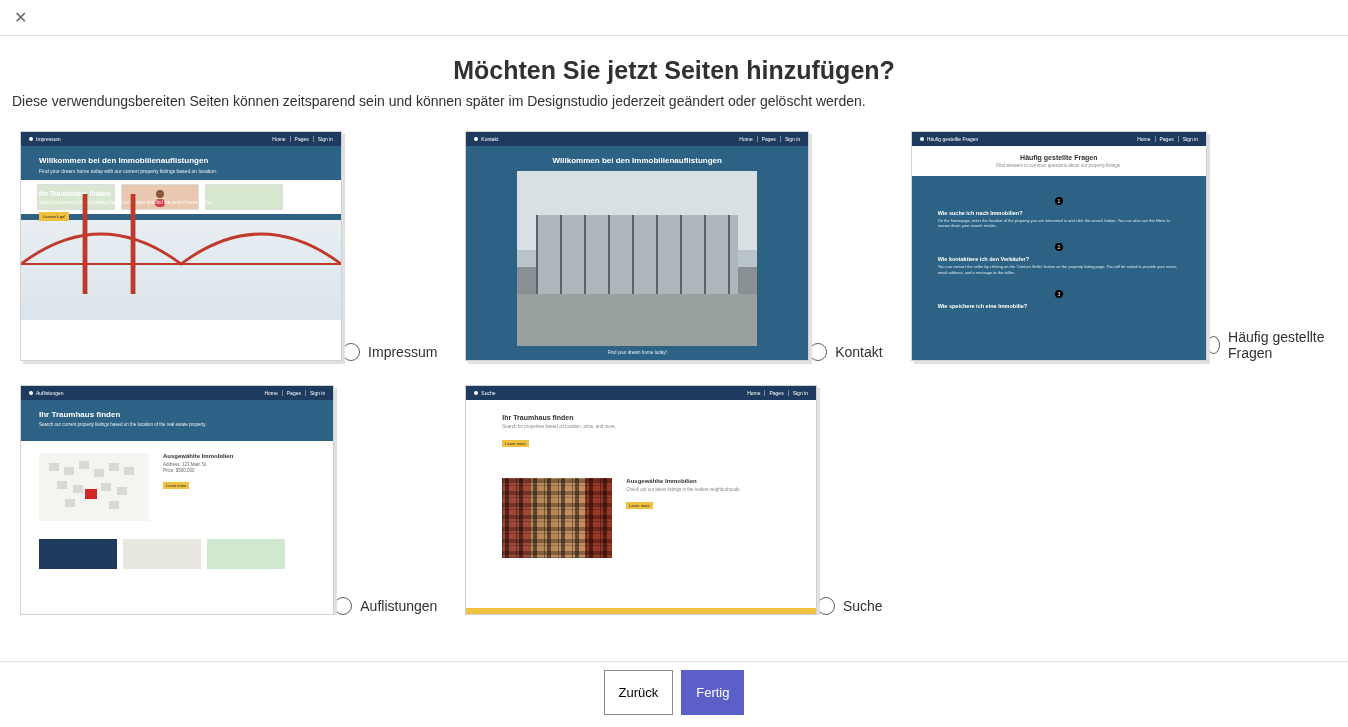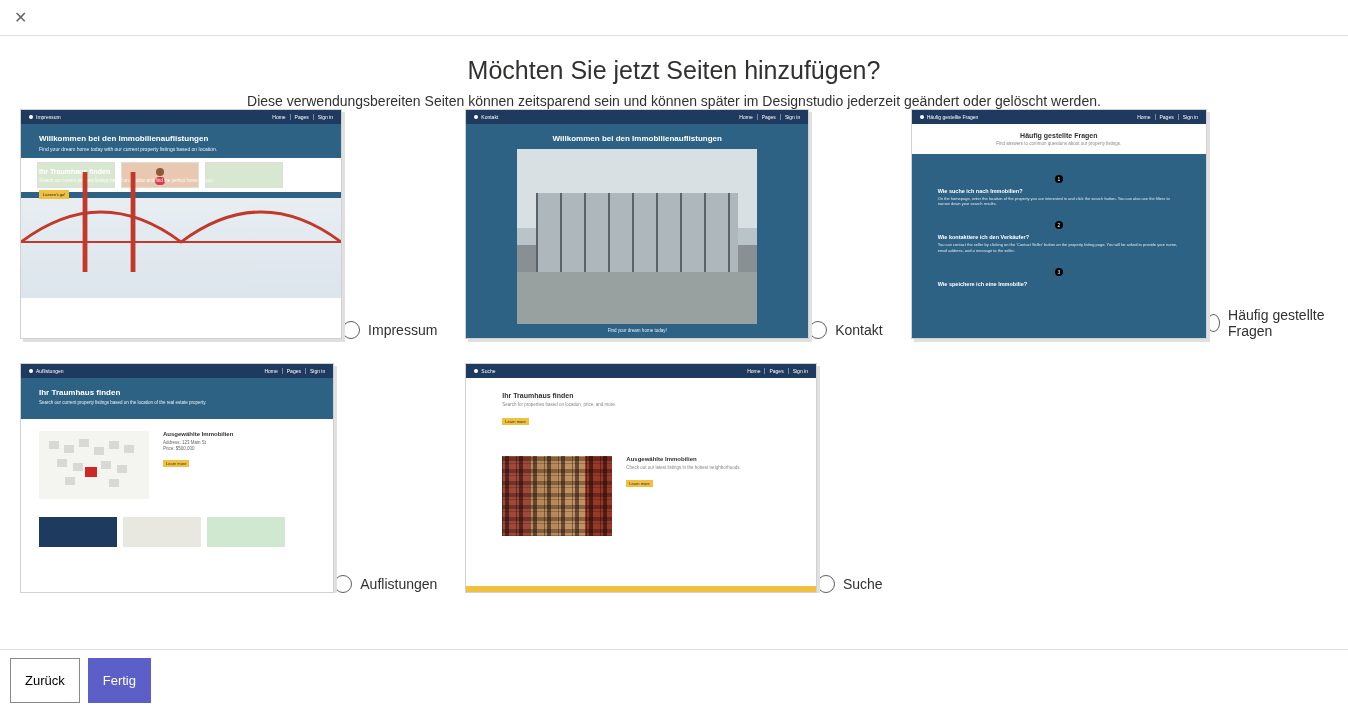"Möchten Sie jetzt Seiten hinzufügen?" .heading { font-weight: 400 -> 700 }
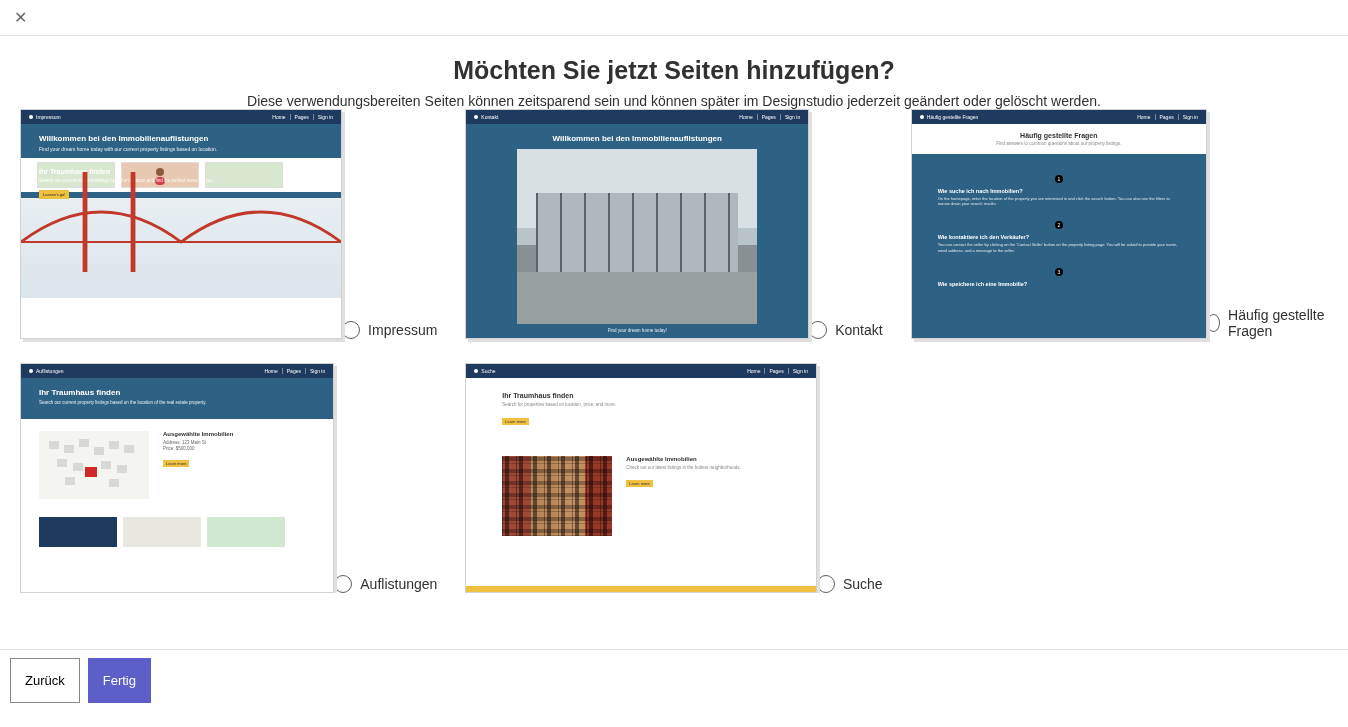"Diese verwendungsbereiten Seiten können" .subheading { margin-bottom: none -> 22px; text-align: center -> left }
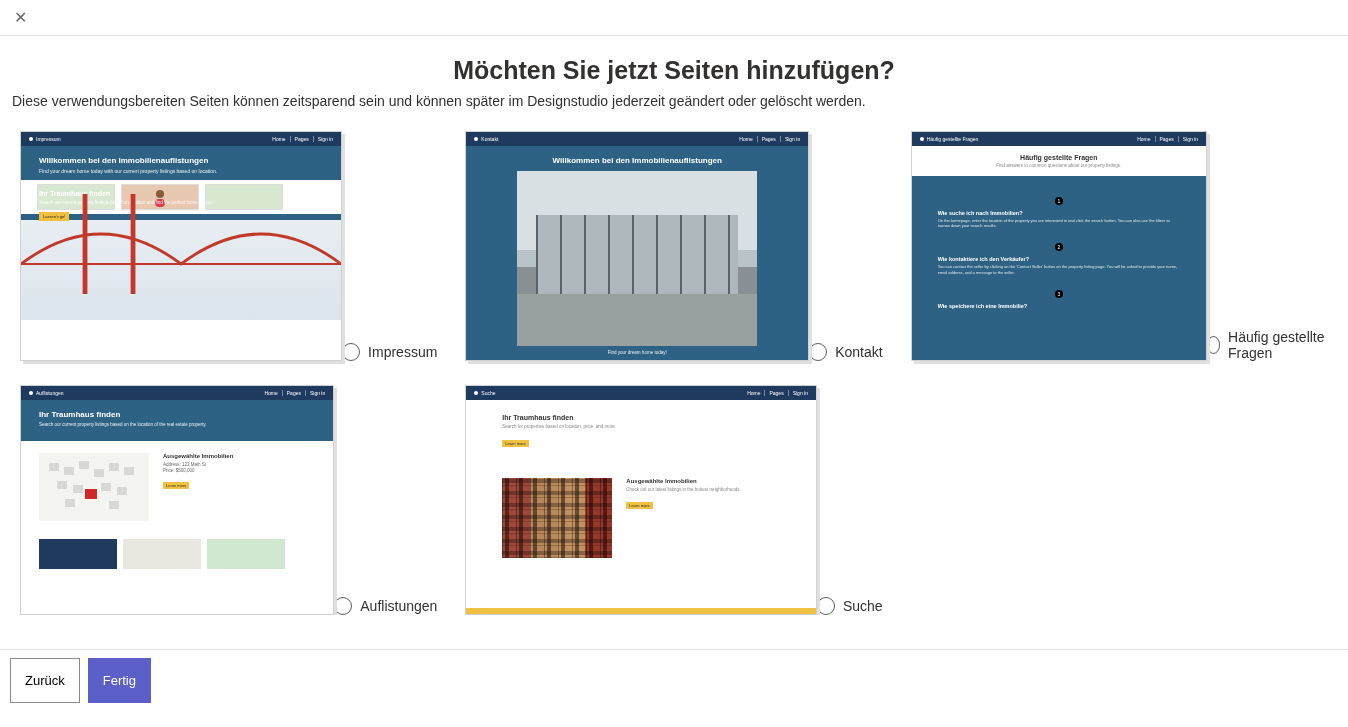"Zurück" .footer { bottom: 16px -> 4px; justify-content: flex-start -> center }
